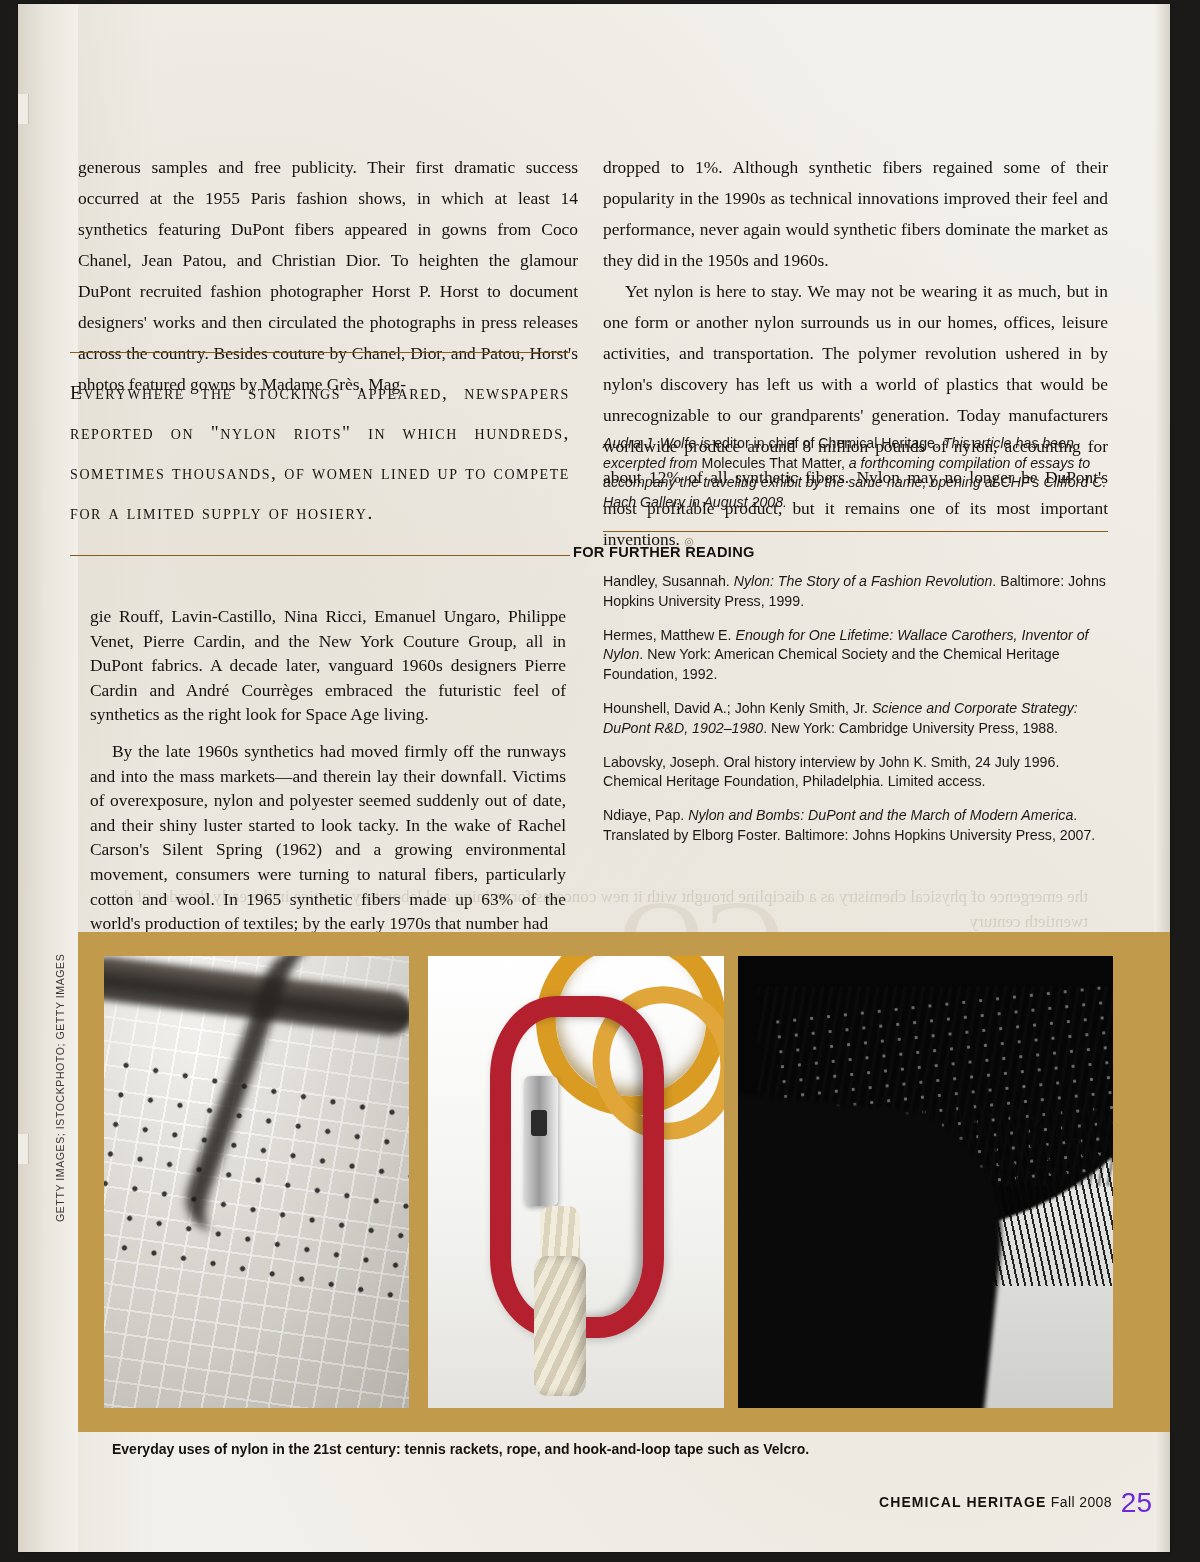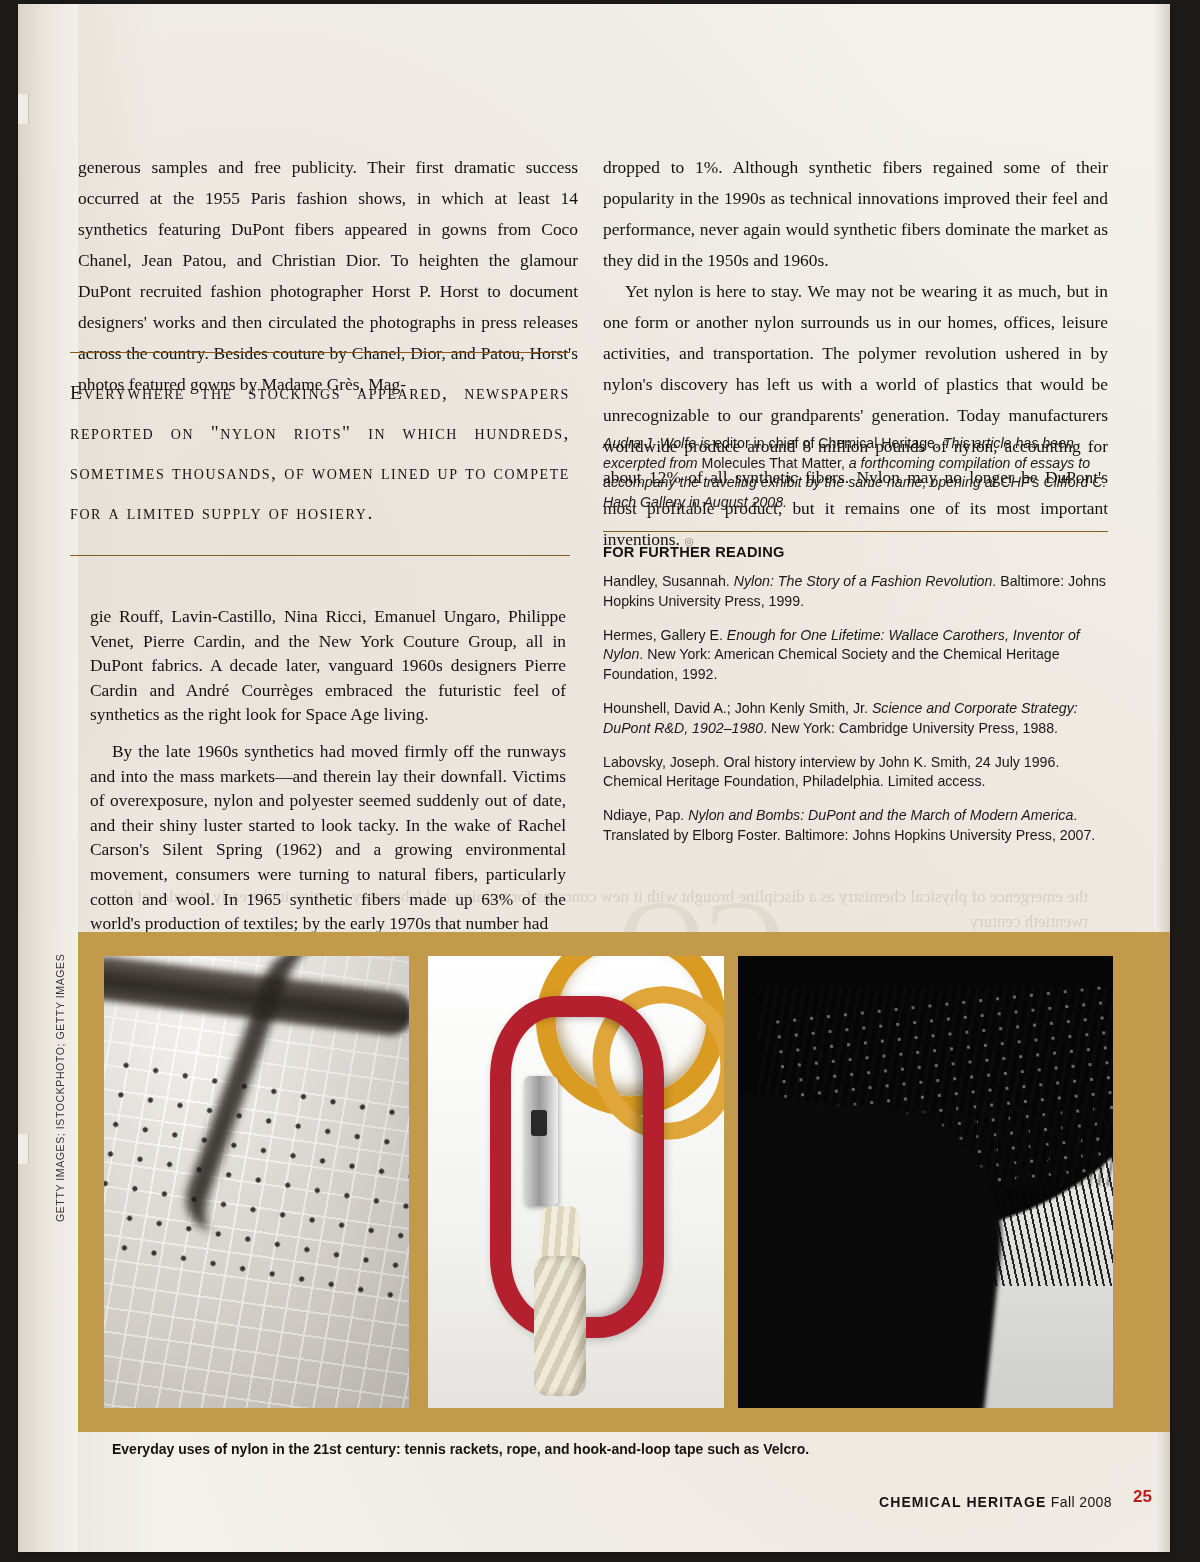"FOR FURTHER READING" .ffr-title { left: 585px -> 555px }
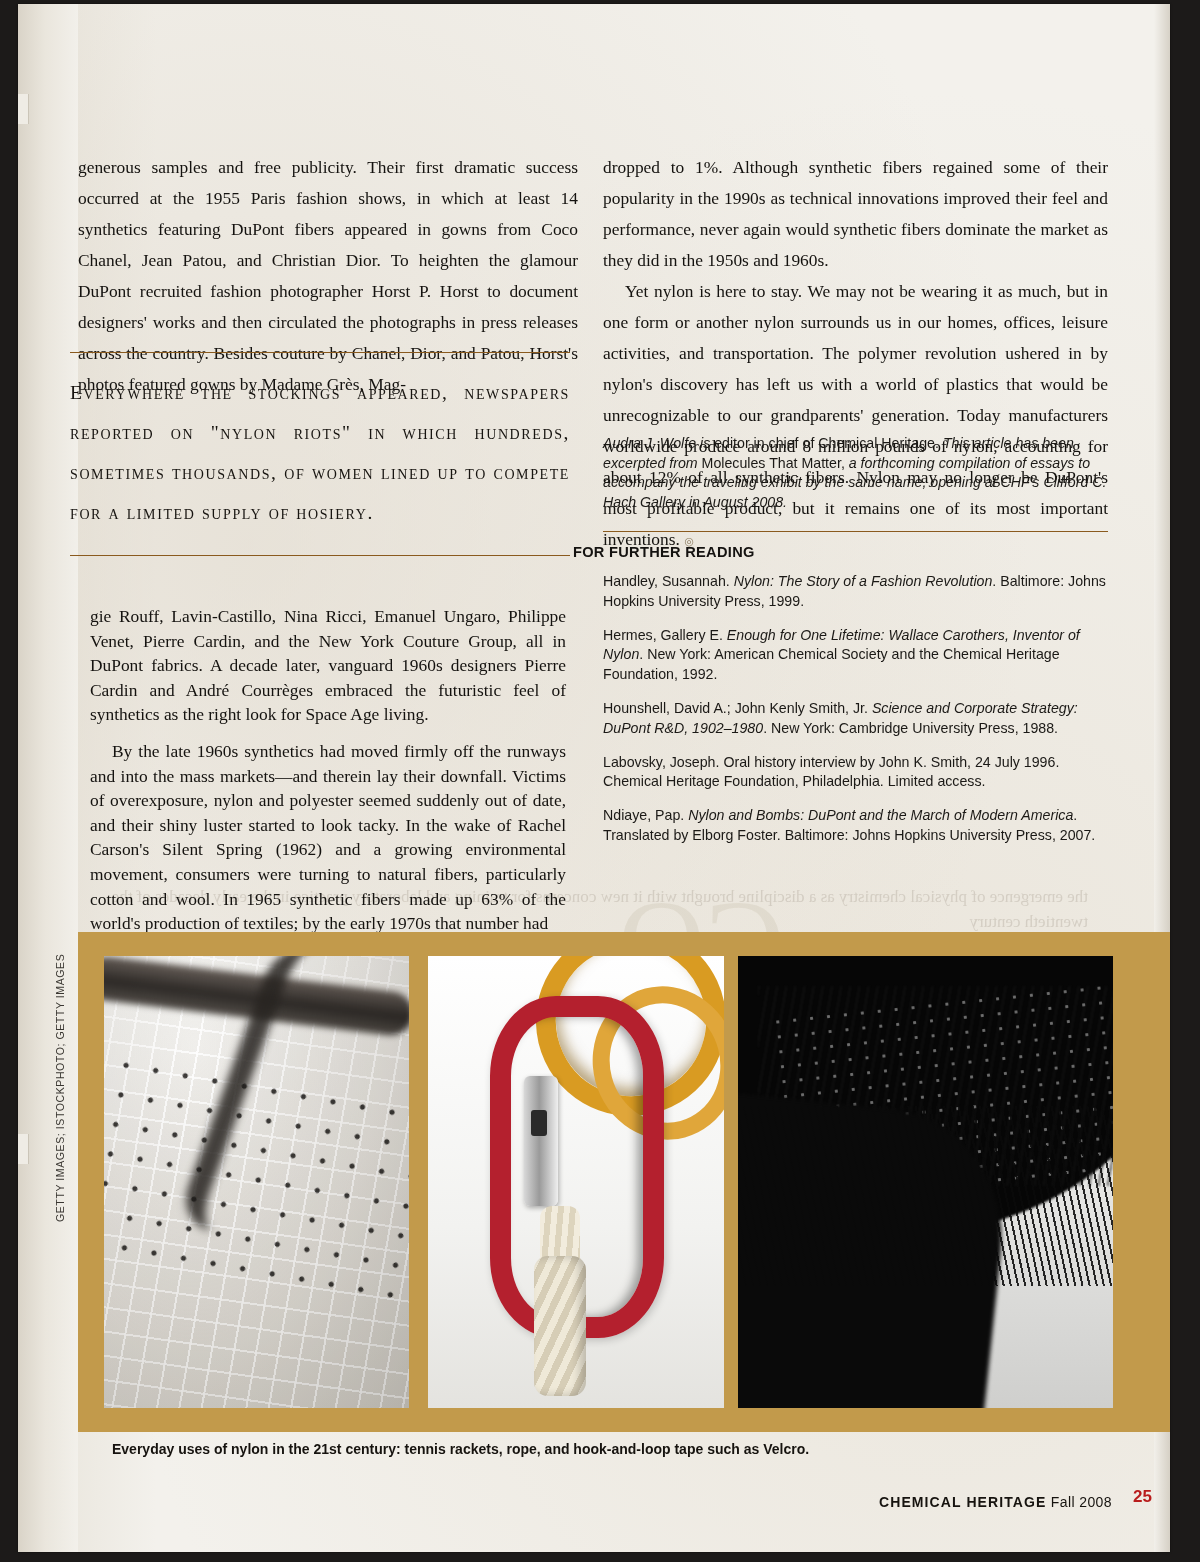"Hermes, Gallery E." span { text: Gallery -> Matthew }
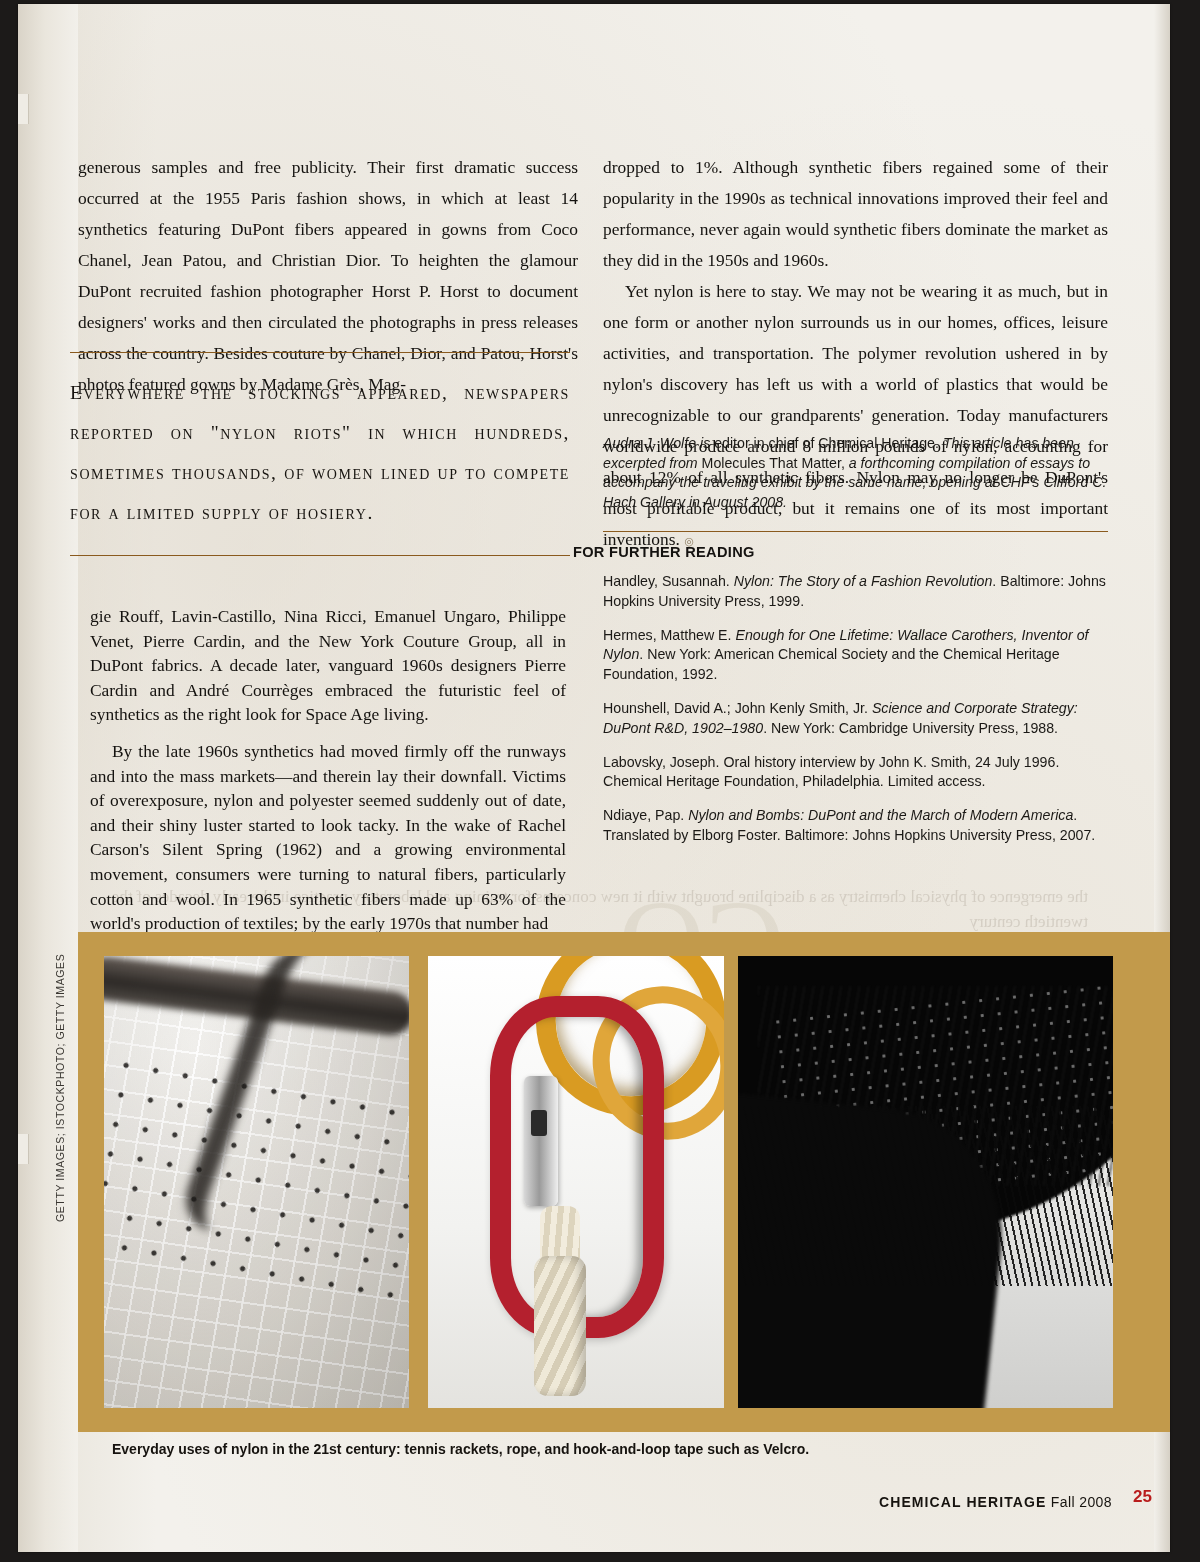"25" .pagenum { color: #b91c1c -> #6d28d9; font-size: 17px -> 28px; font-weight: bold -> normal }
